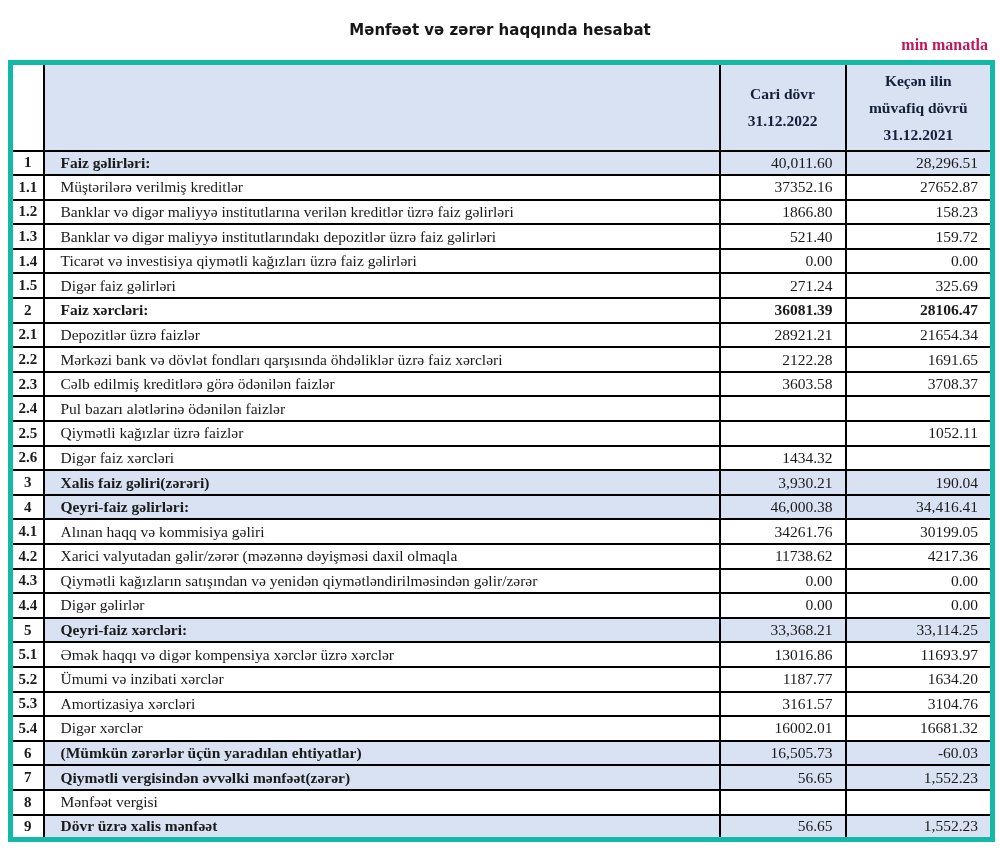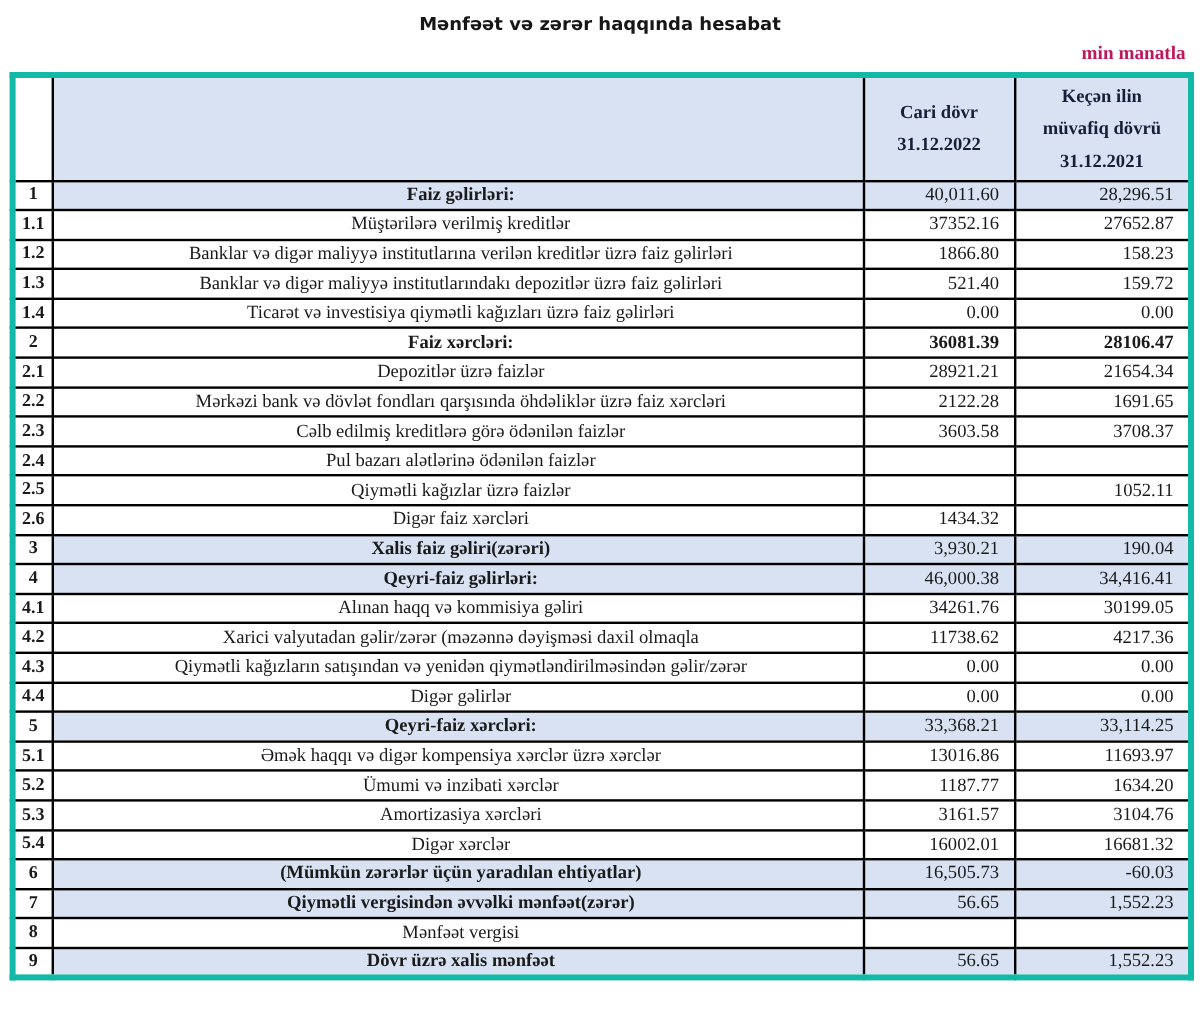"Mənfəət və zərər haqqında hesabat" .title { padding-top: 11px -> 21px }
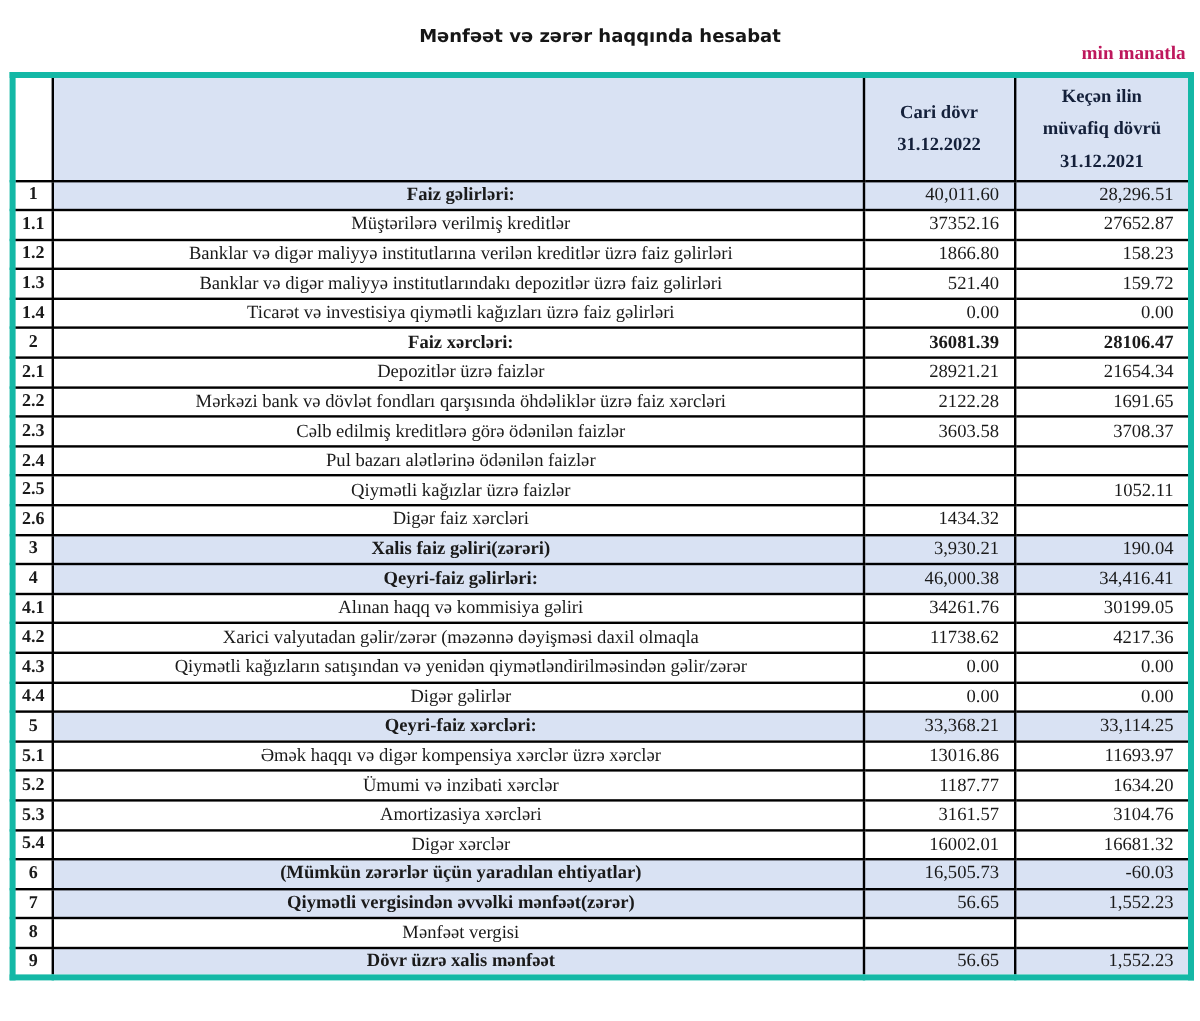"Faiz gəlirləri:" td.c-label { padding-left: 5px -> 16px; text-align: center -> left }
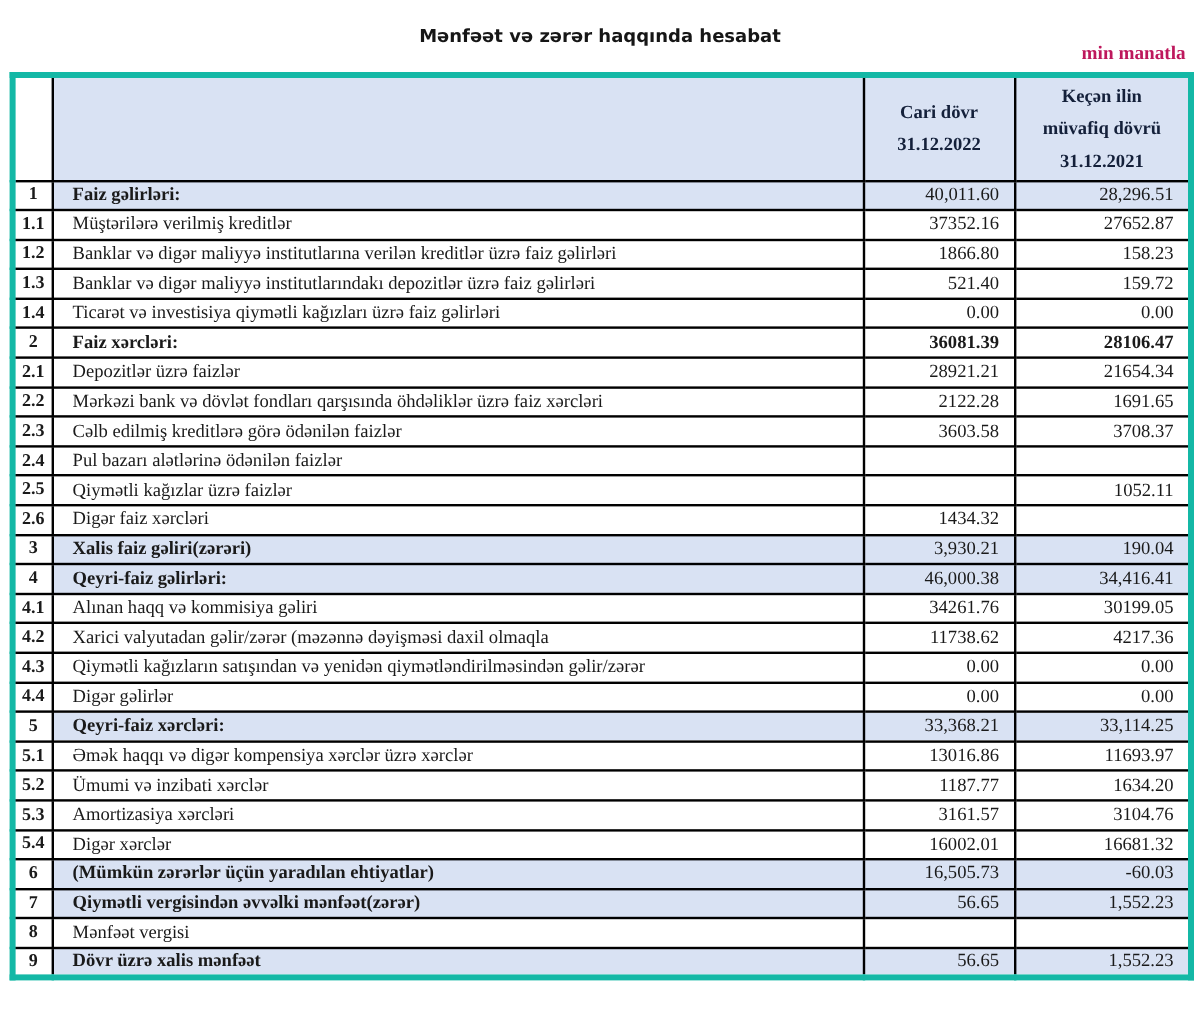"1.5" tr { html: none -> <tr> <td>1.5</td> <td>Digər faiz gəlirləri</td> <td>271.24</td> <td>325.69</td> </tr> }
